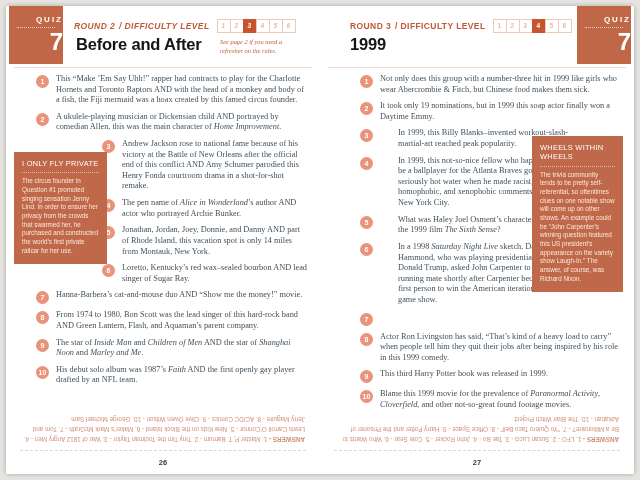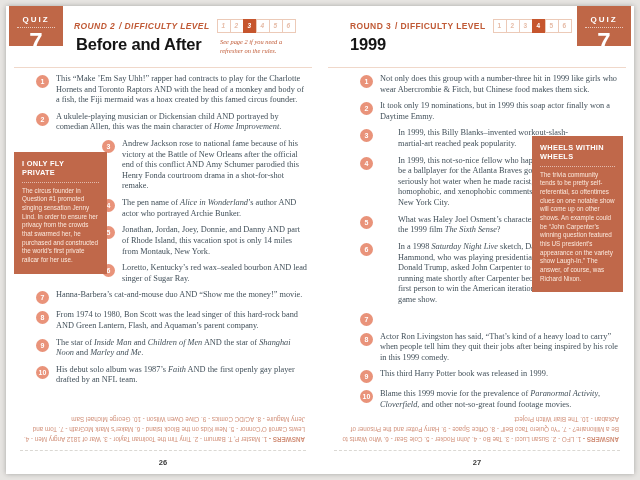"QUIZ" .quiz-box { height: 40px -> 58px; text-align: center -> right }
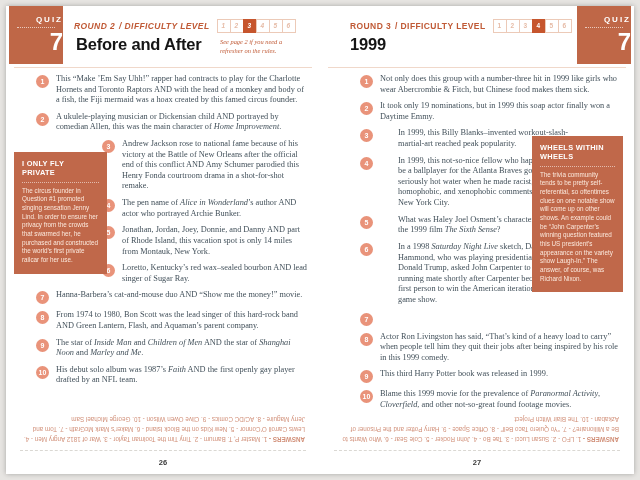"WHEELS WITHIN WHEELS" .callout h3 { font-weight: bold -> normal }
